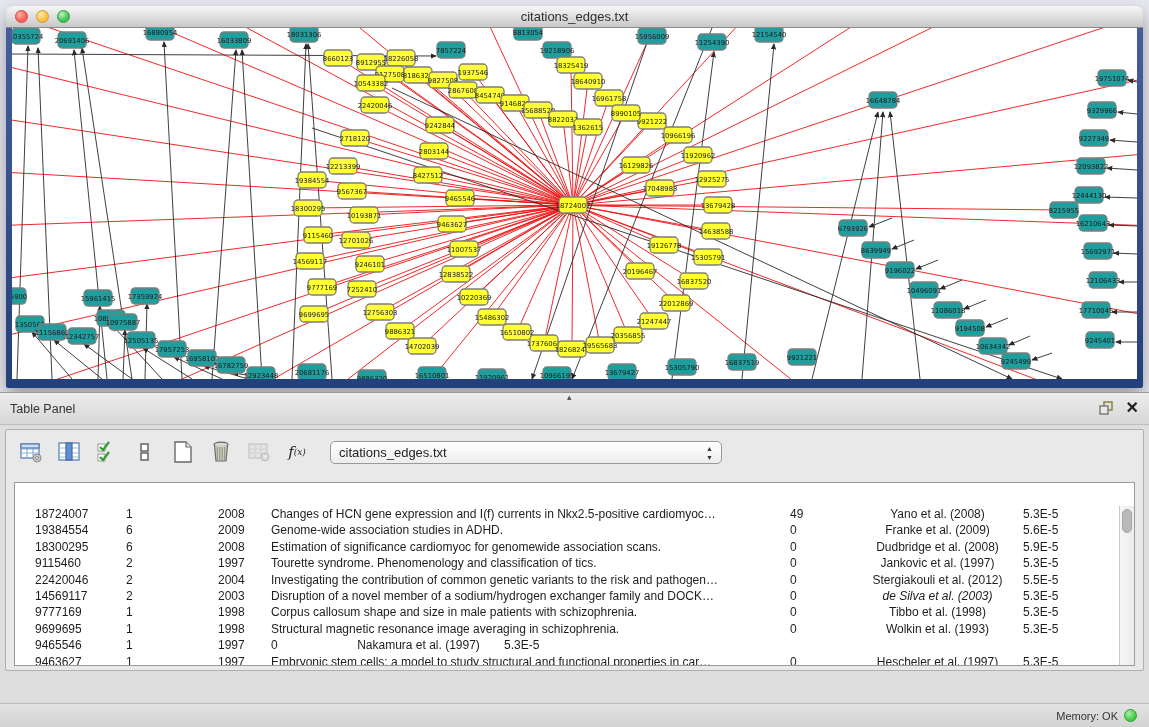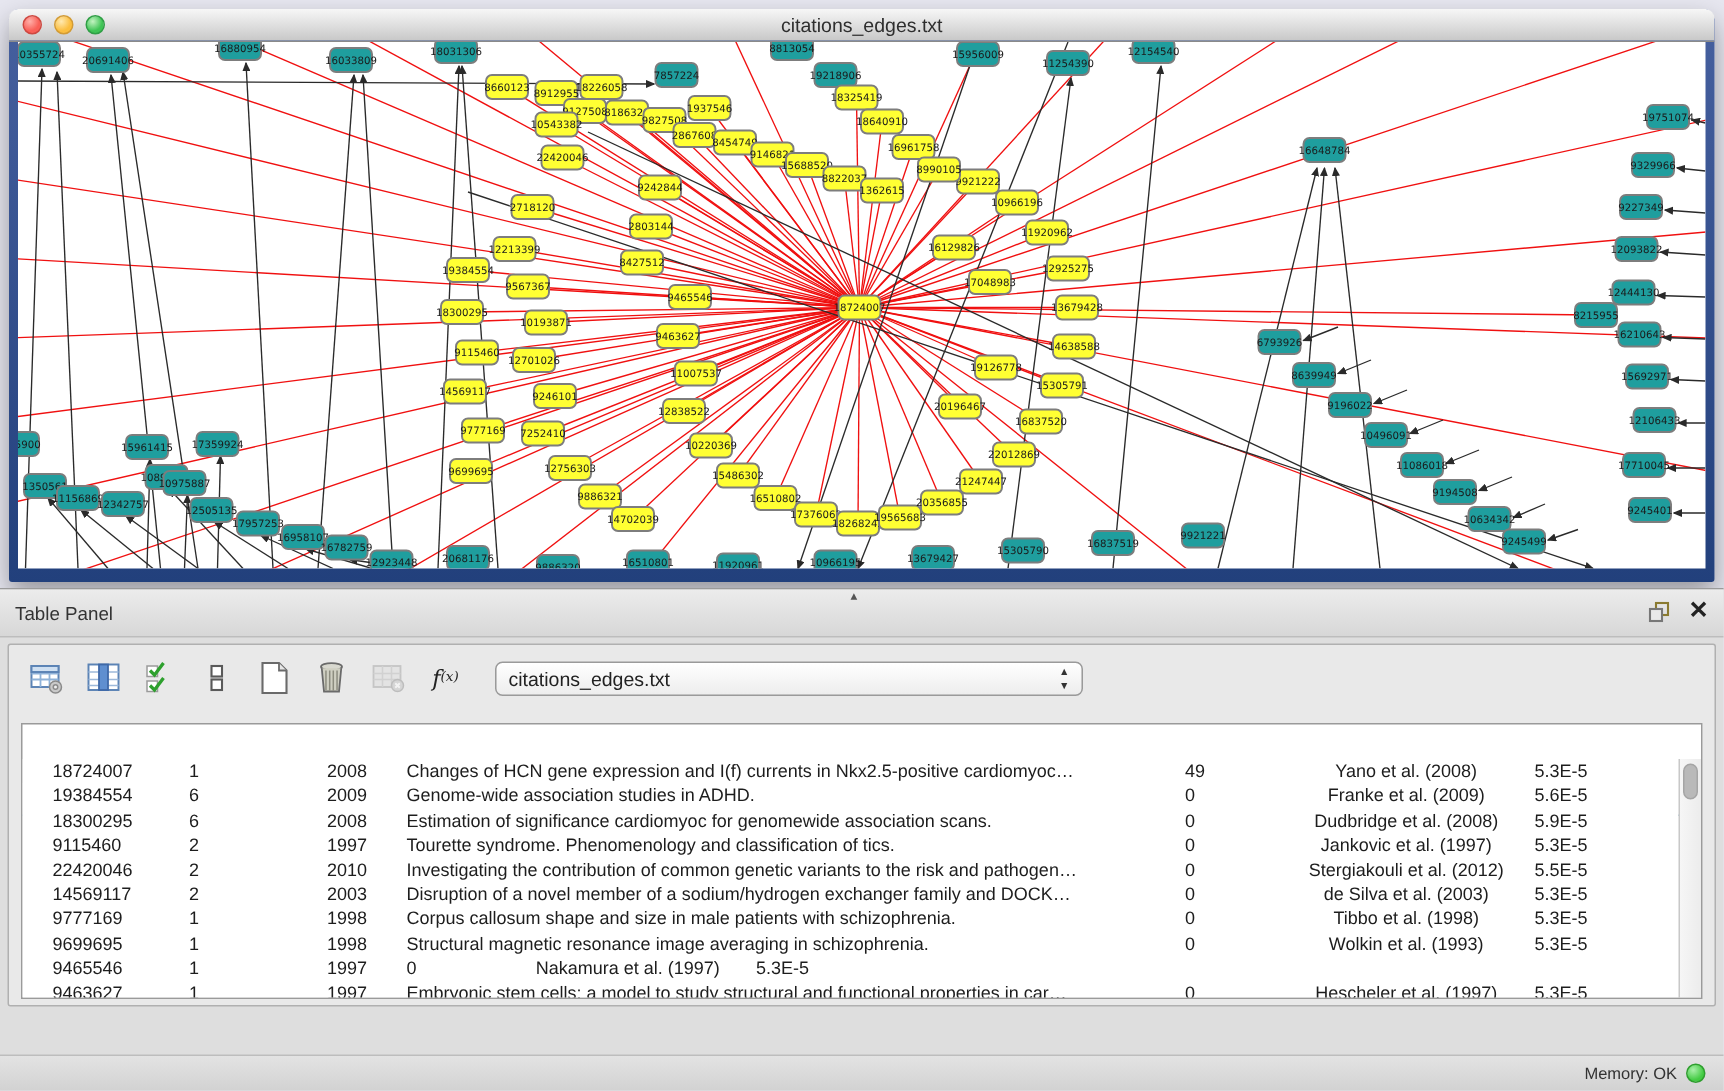"2010" div.g-cell { text: 2010 -> 2004 }
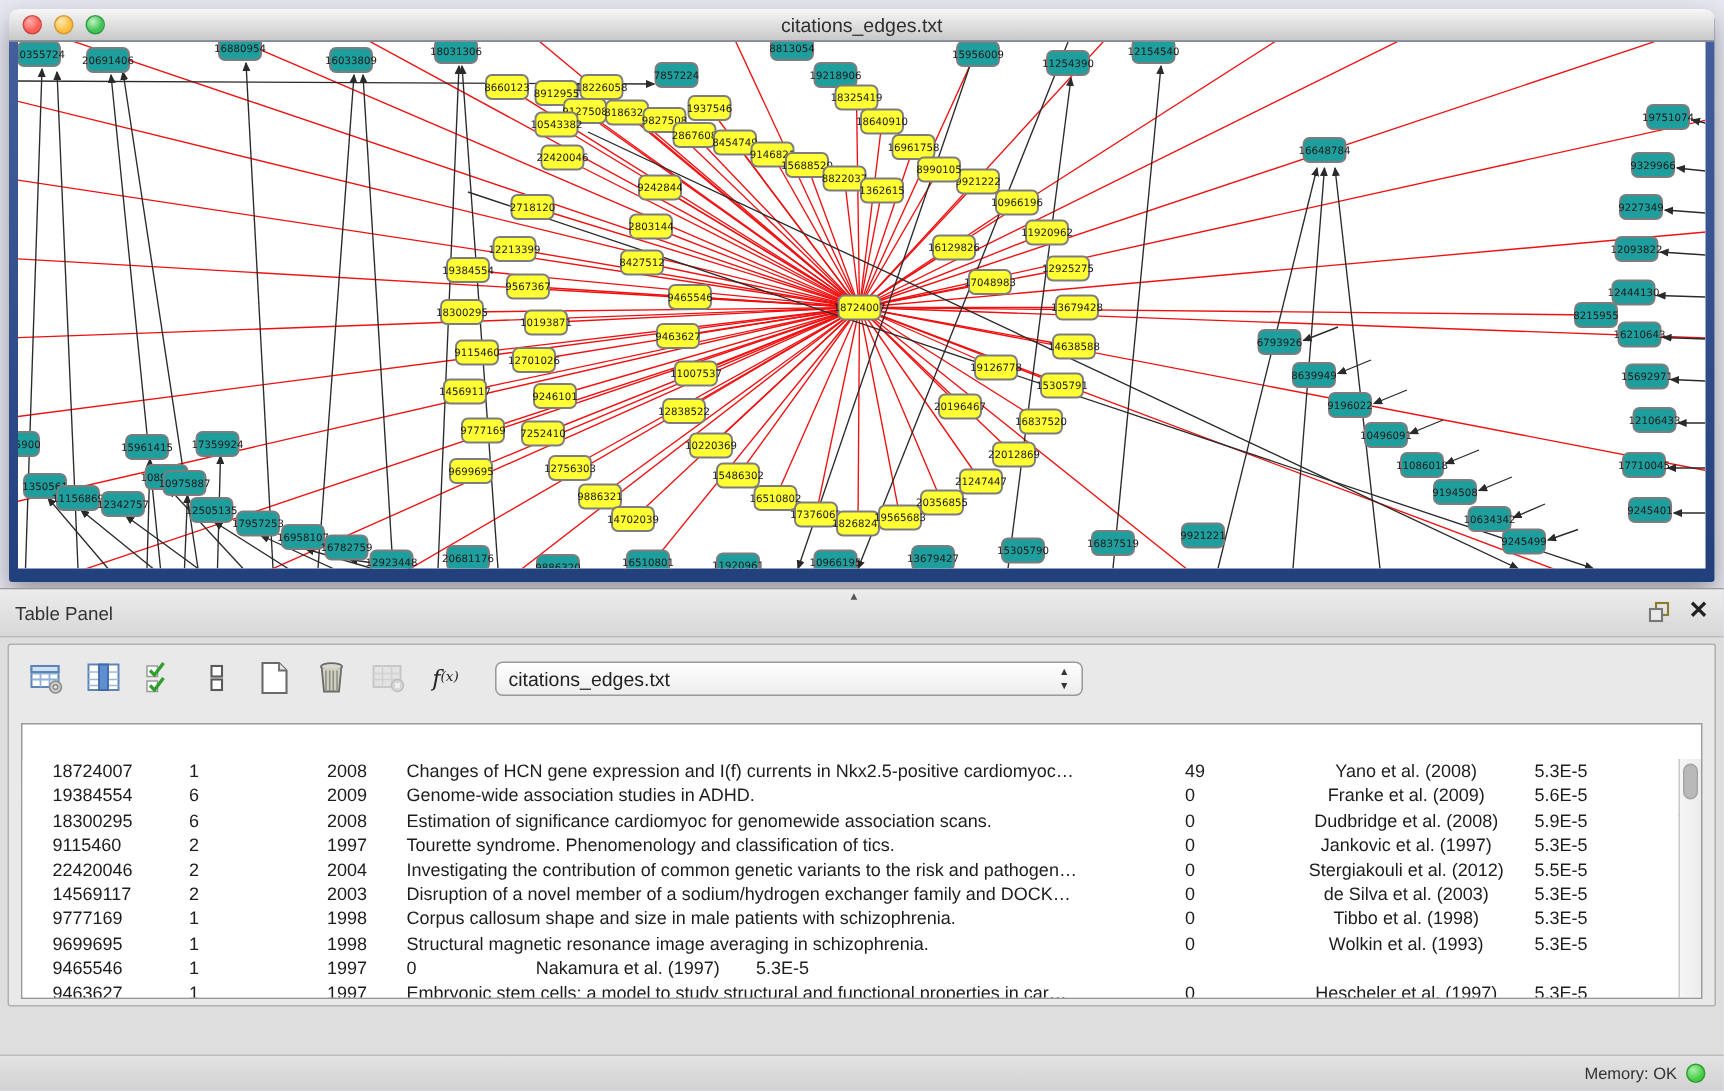"de Silva et al. (2003)" div.g-cell { font-style: none -> italic }
